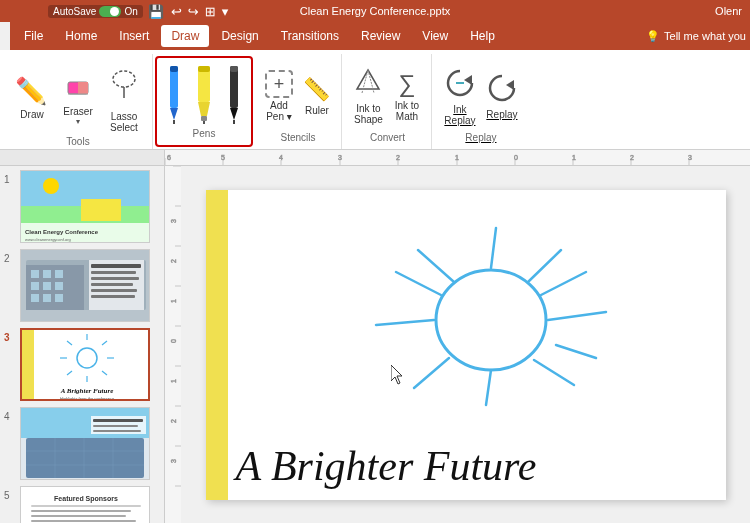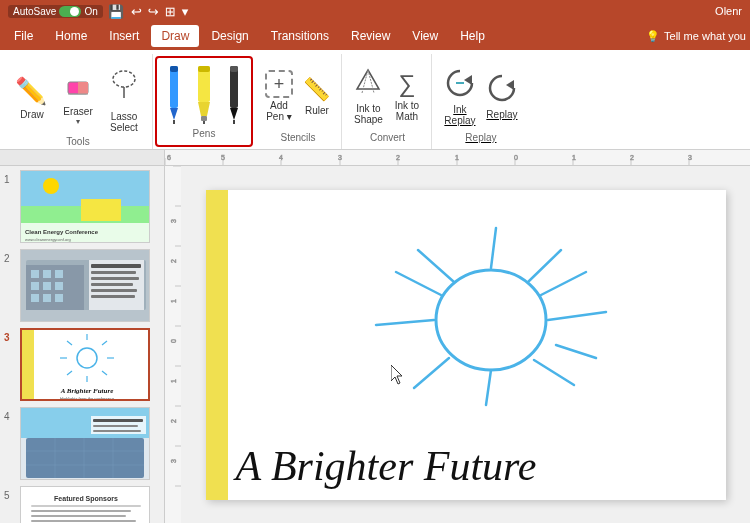"AutoSave" .autosave { margin-left: none -> 40px }
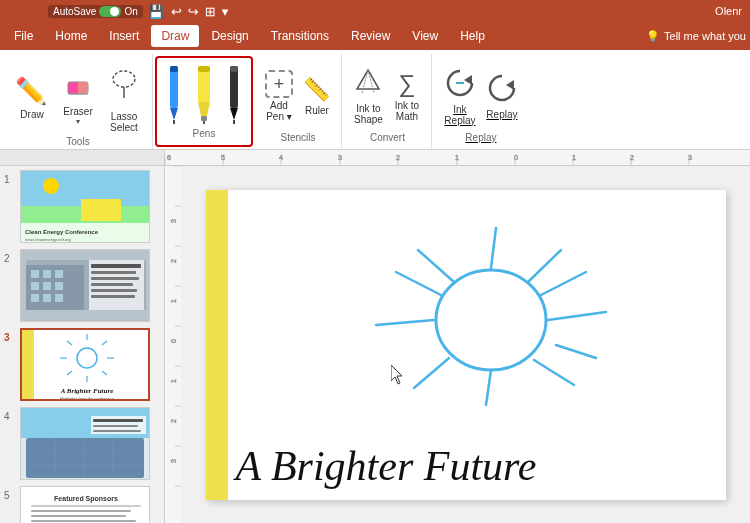"Clean Energy Conference.pptx" div.title-bar-center { html: none -> <div> <span>Clean Energy Conference.pptx</span> </div> }
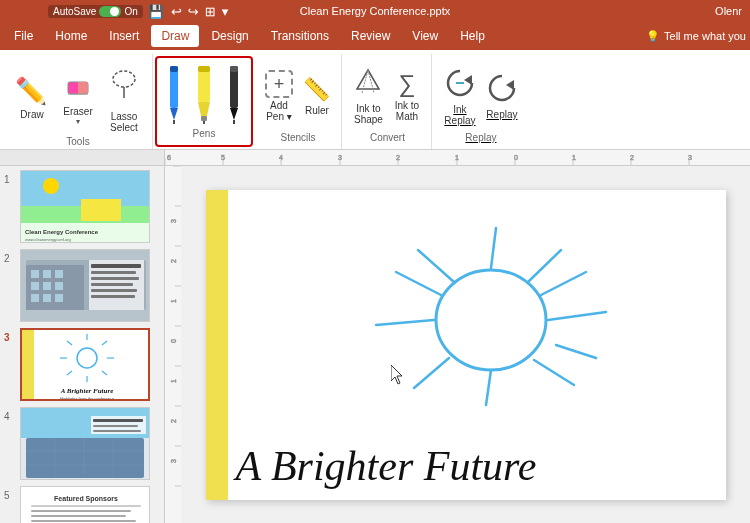"File" .menu-bar { margin-left: none -> 10px }
